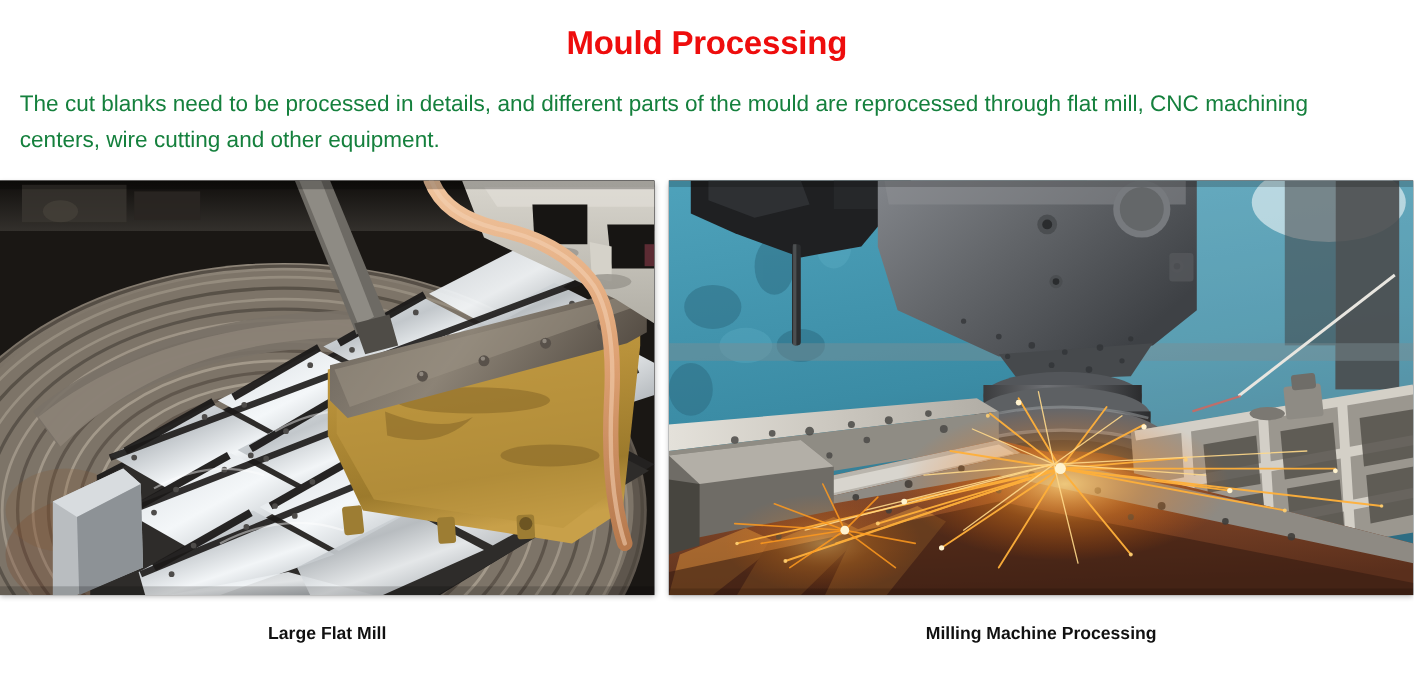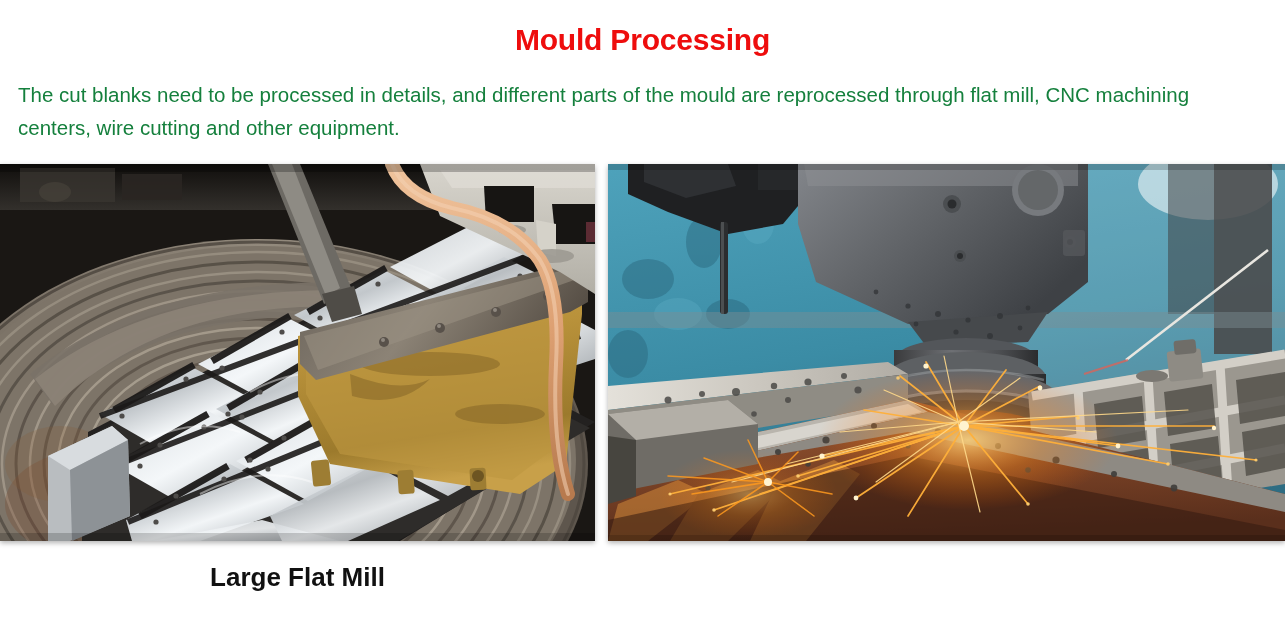"Large Flat Mill" .cap { font-size: 26px -> 16px }
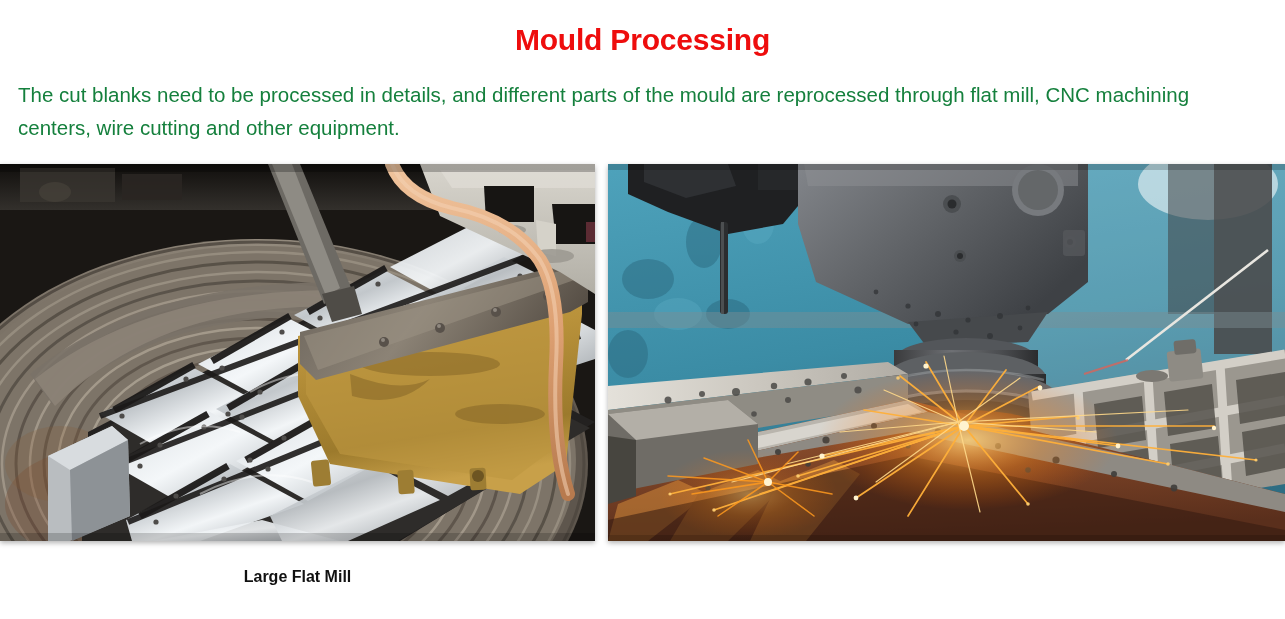"Milling Machine Processing" div.cap { html: none -> <div>Milling Machine Processing</div> }
